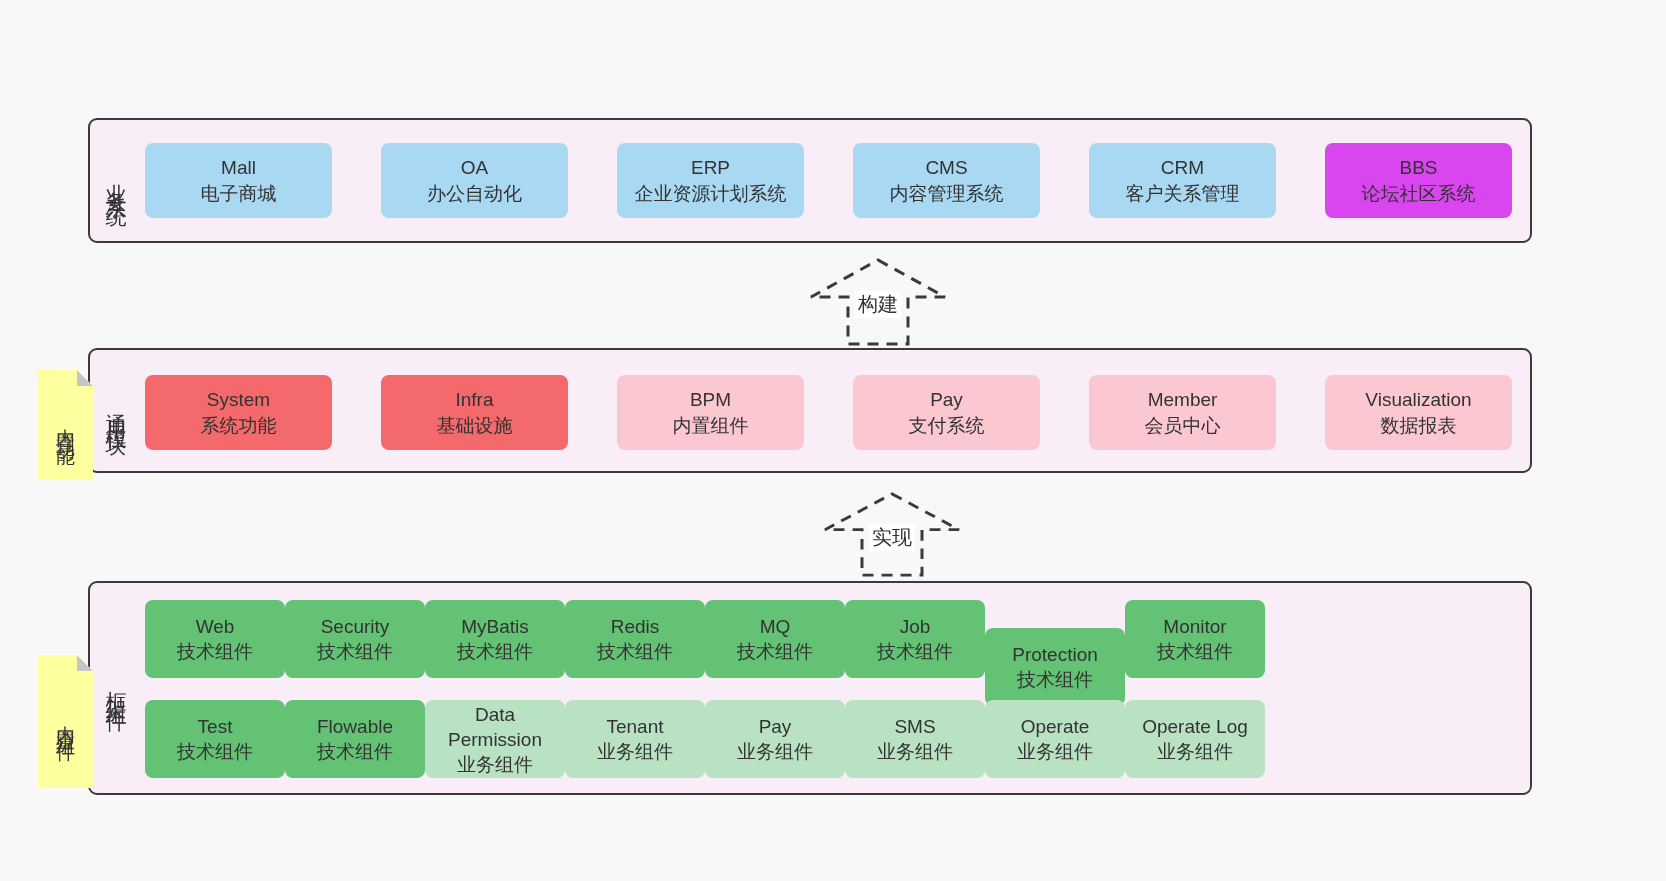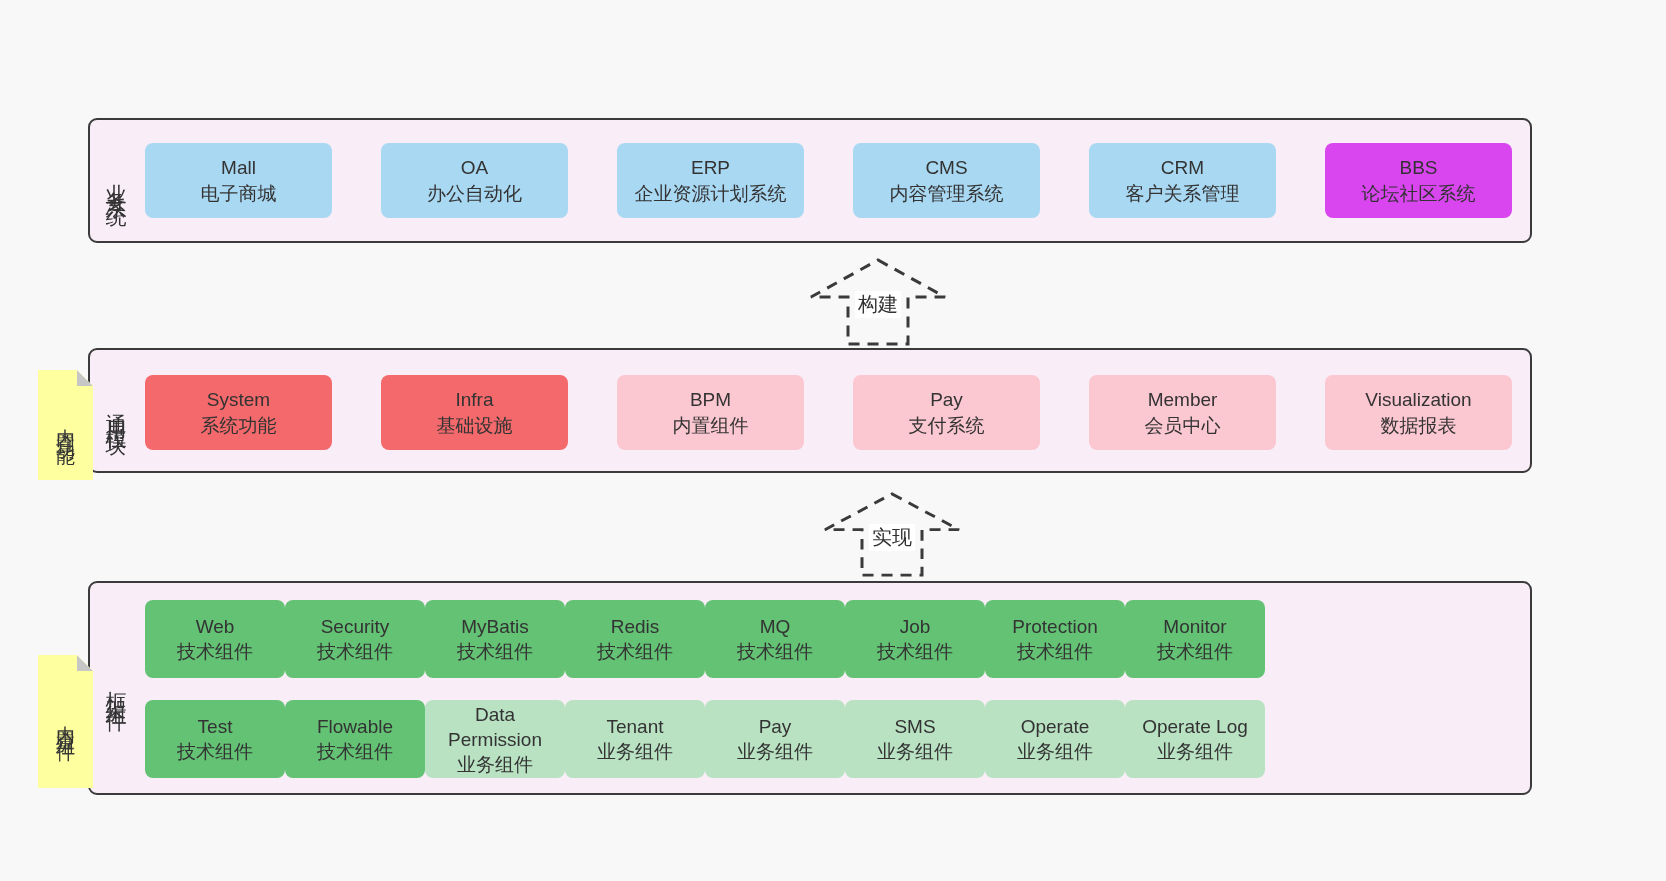"Protection" div.box { margin-top: none -> 28px }
